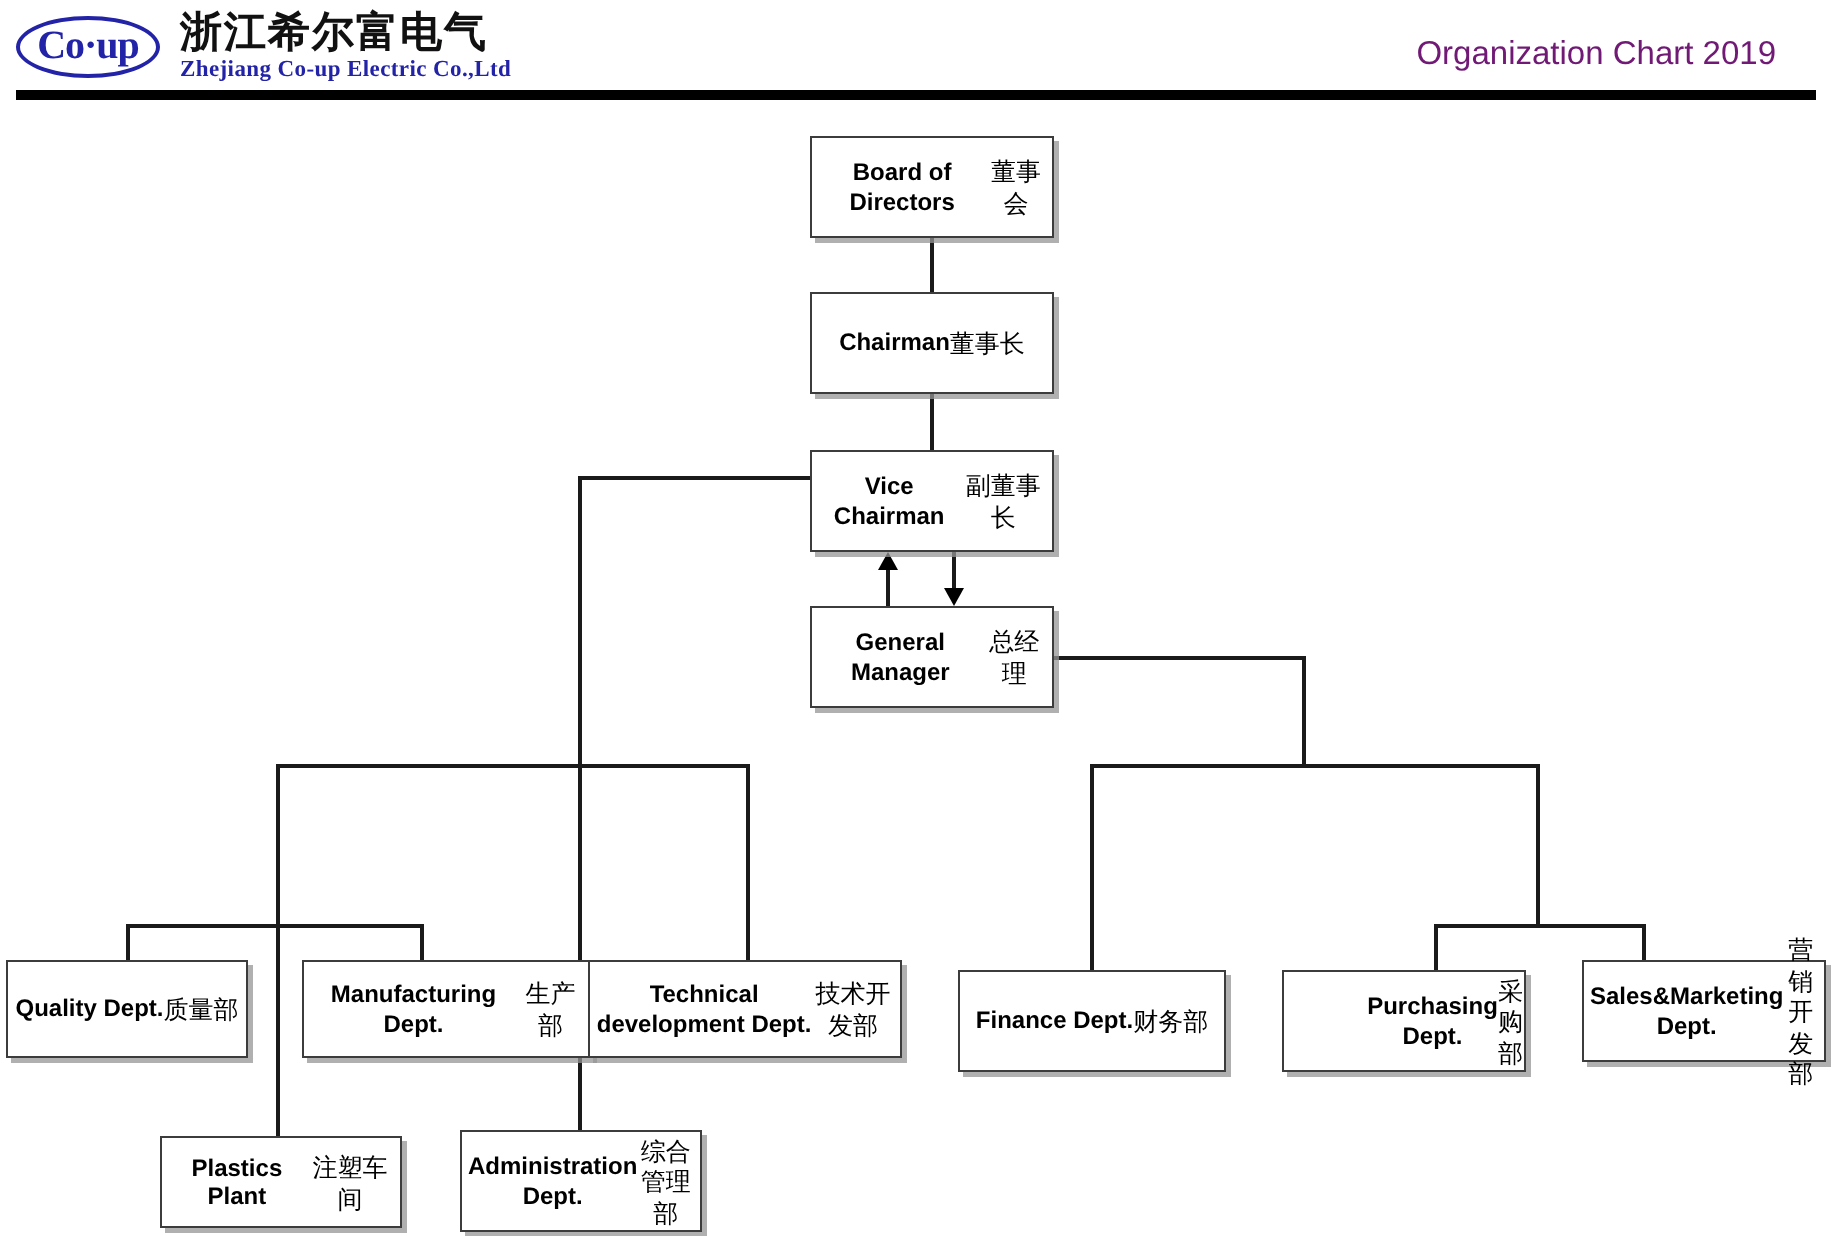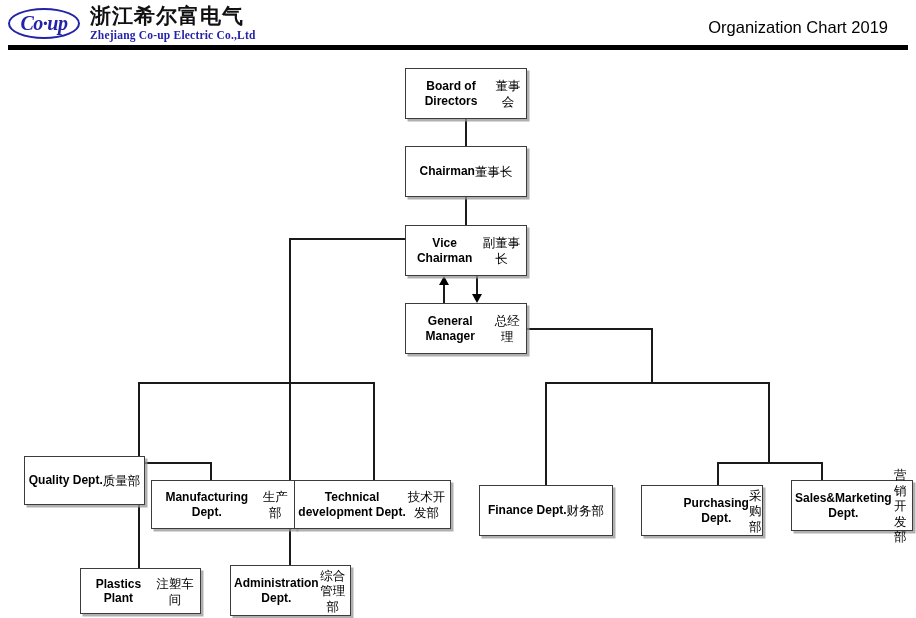"Co·up" .logo-mark { font-style: italic -> none }
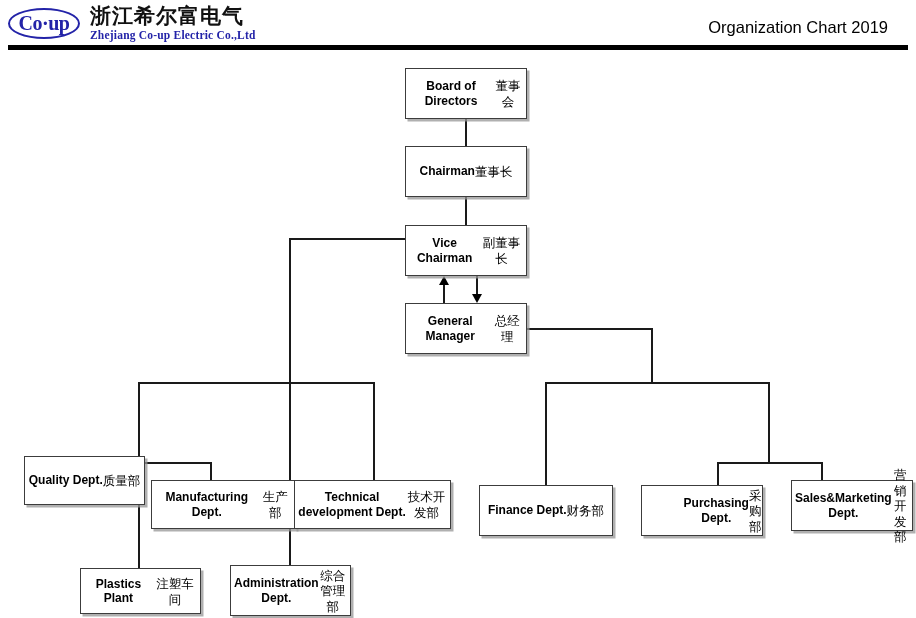"Organization Chart 2019" #chart-title { color: #000000 -> #701a75 }
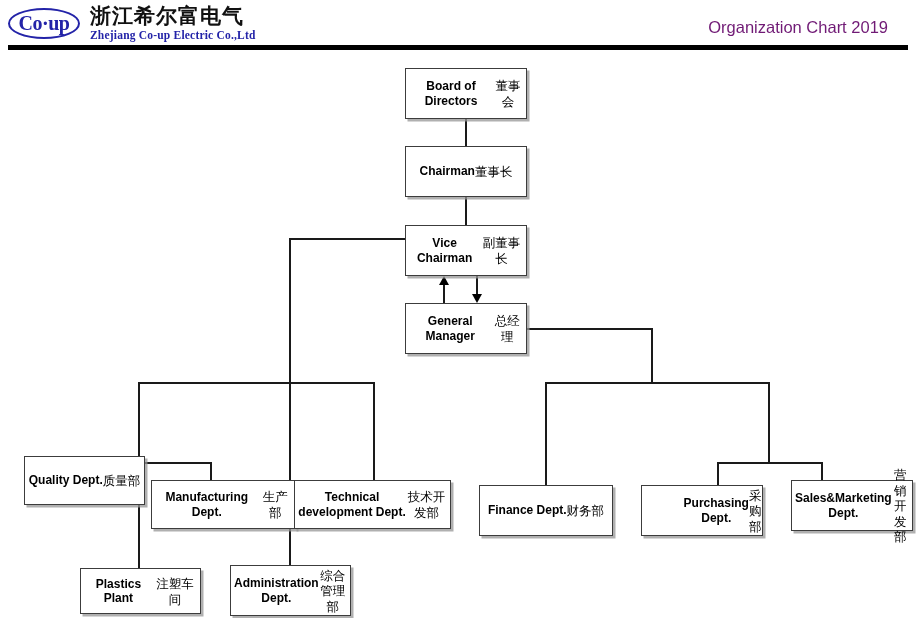"Quality Dept." div.node { margin-left: 21px -> none; top: 456px -> 480px }
